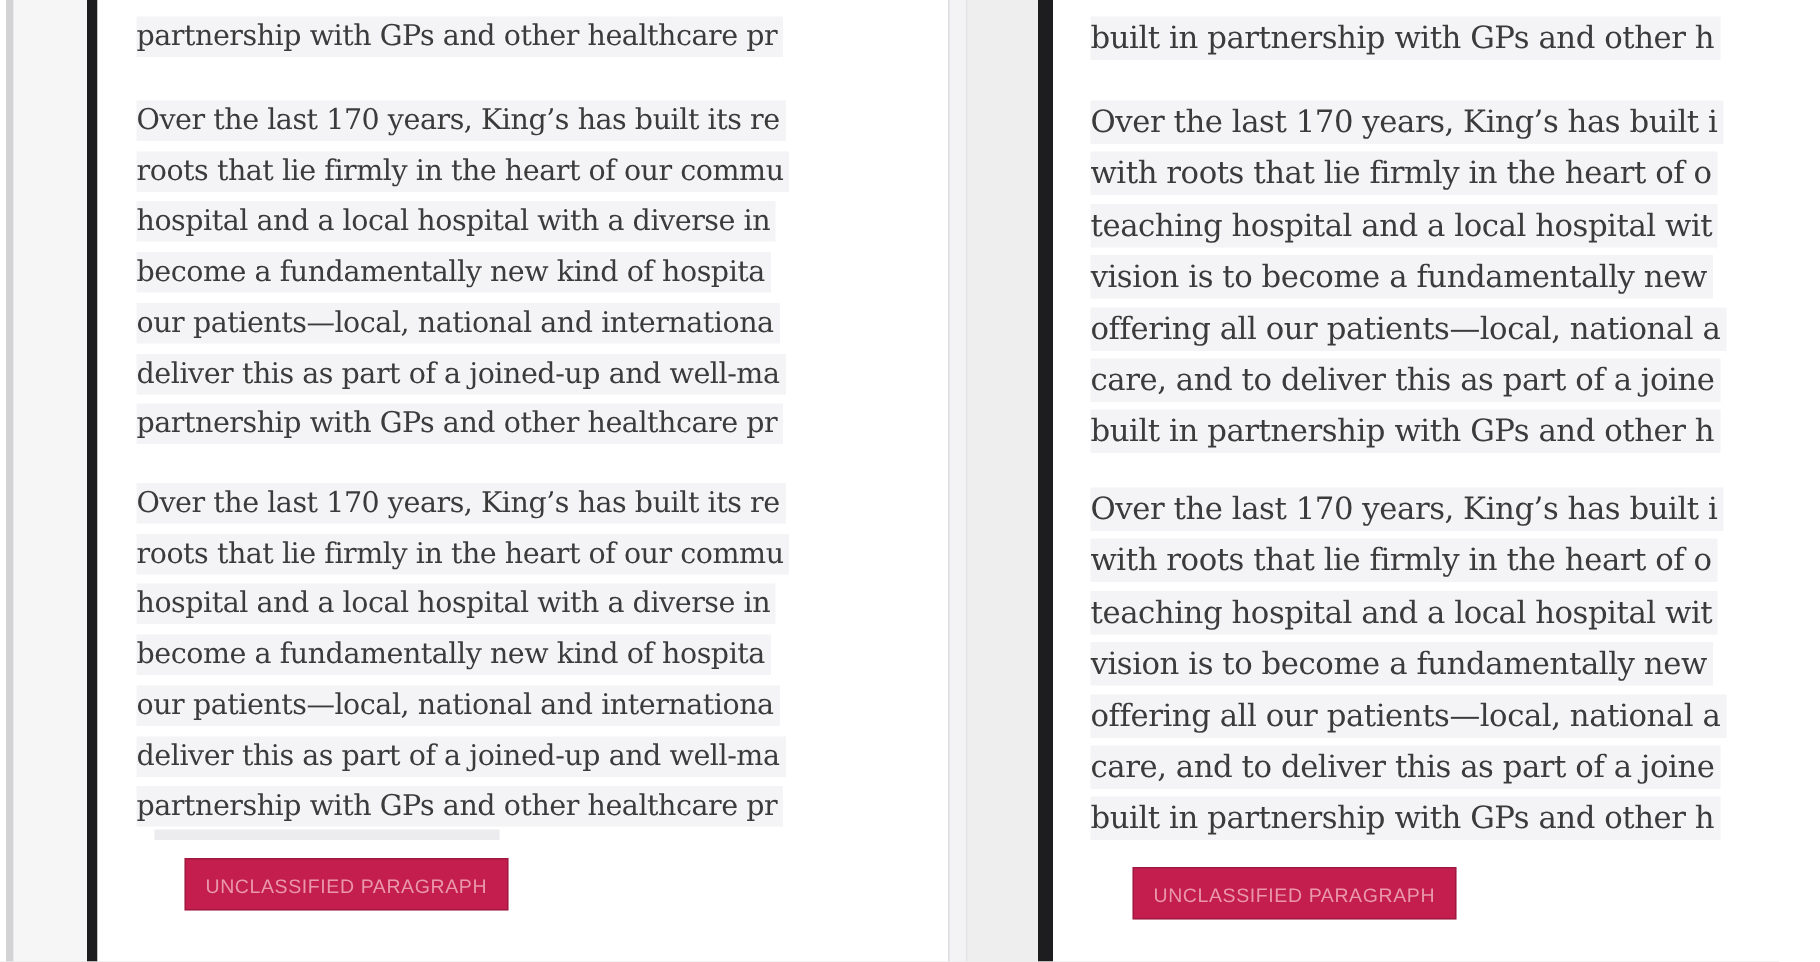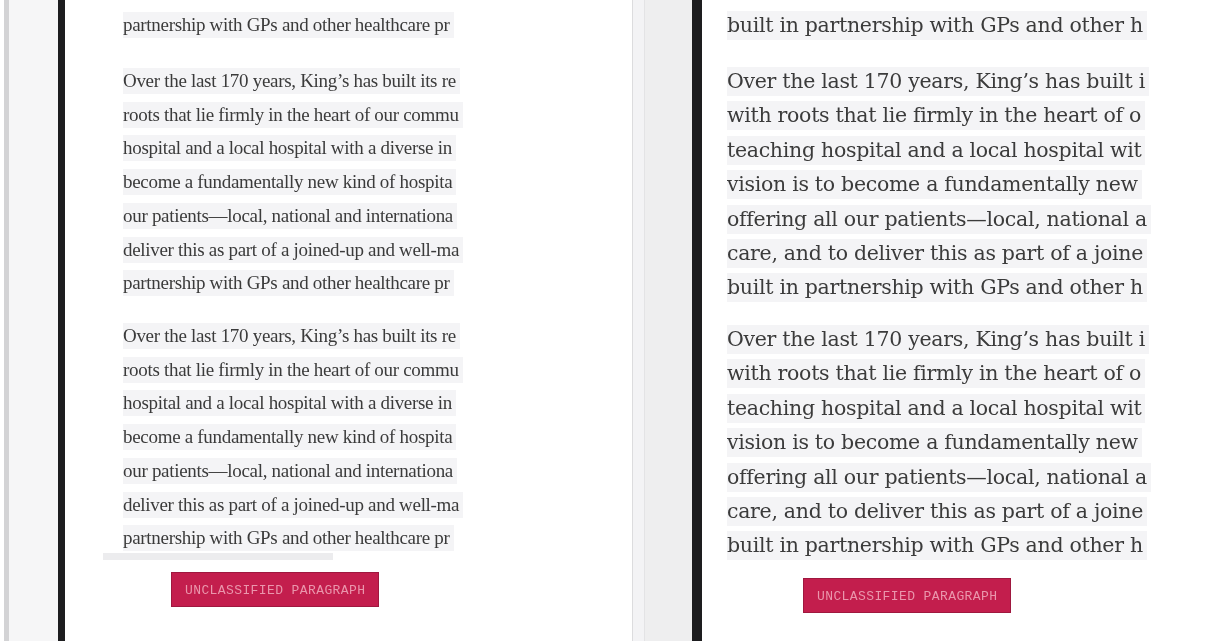"partnership with GPs and other" .page-left .doc-text { font-family: Liberation Serif, serif -> none; padding-left: 58px -> 26px }
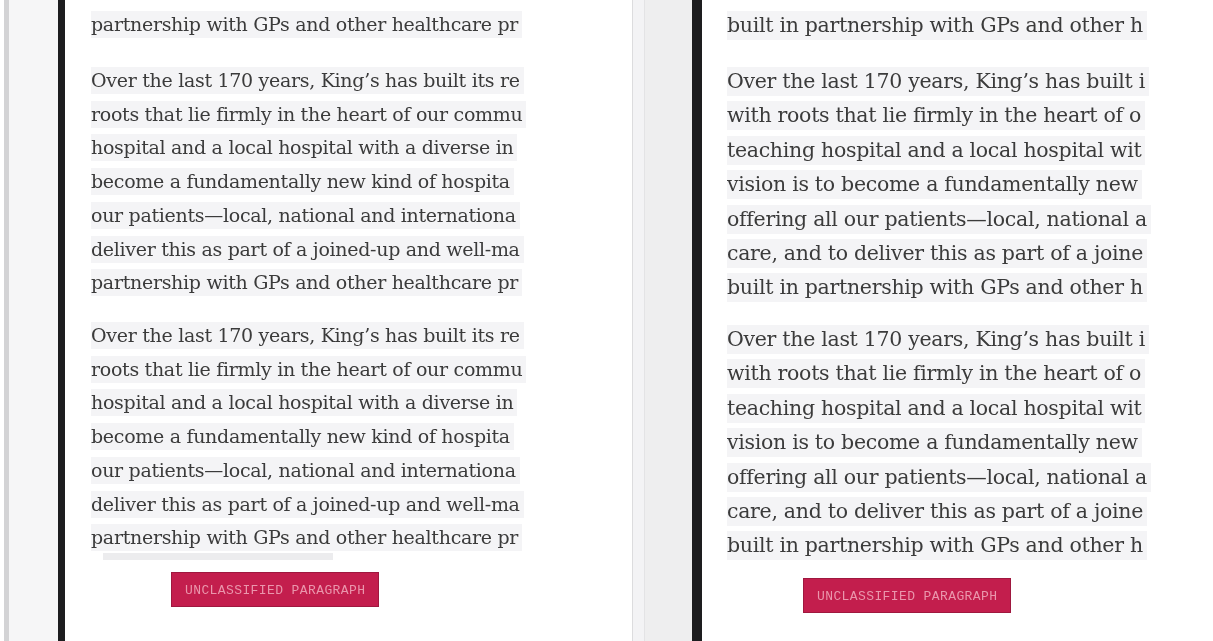"UNCLASSIFIED PARAGRAPH" .badge { font-family: Liberation Mono, monospace -> Liberation Sans, sans-serif; margin-left: 48px -> none }
